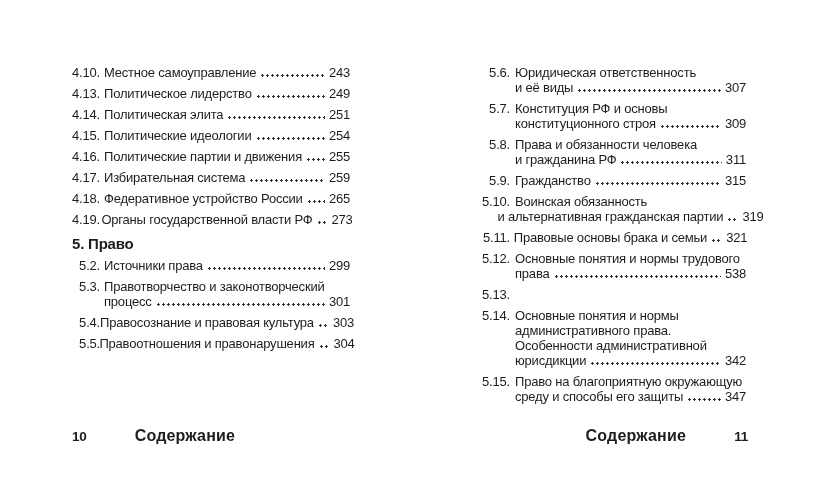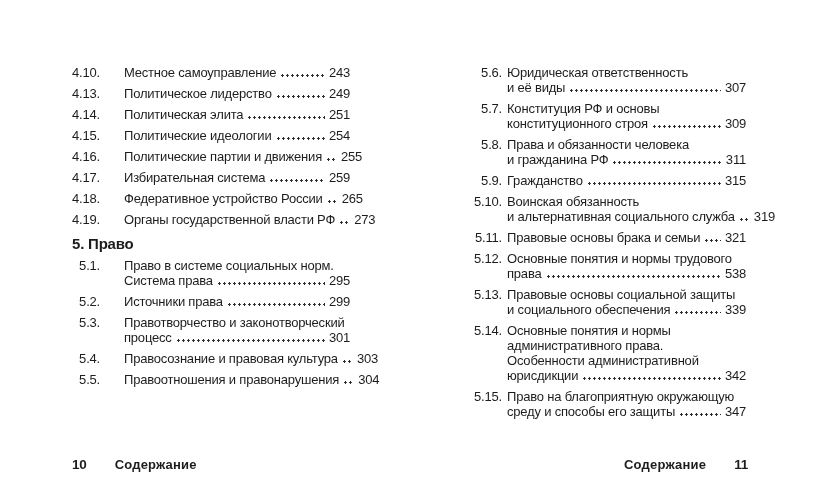"4.10." .toc-num { margin-right: 24px -> 4px }
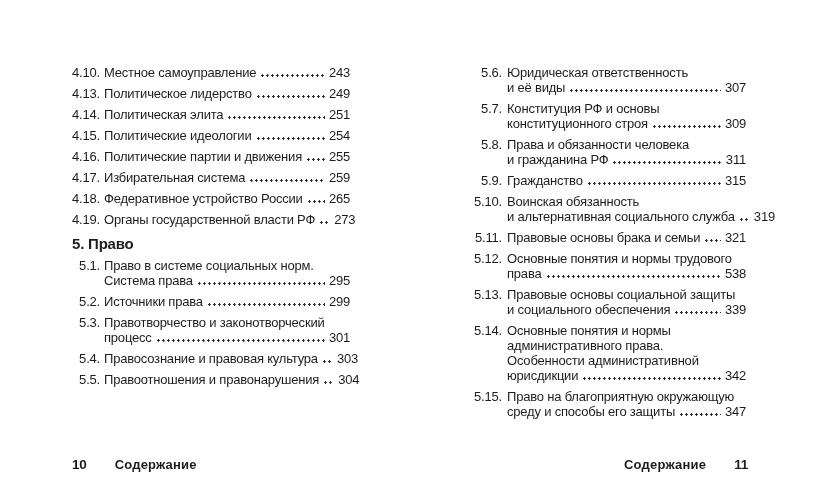"Местное самоуправление" .toc-last { justify-content: none -> center }
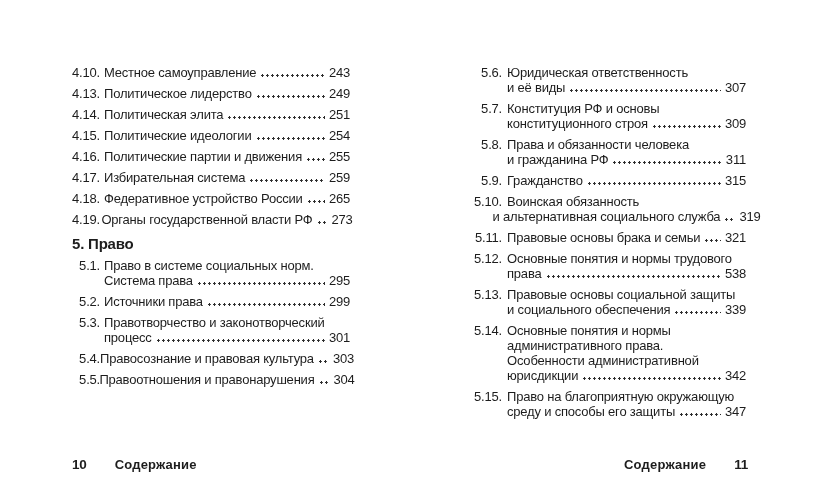"5.6." .col-right .toc-num { margin-left: none -> 8px }
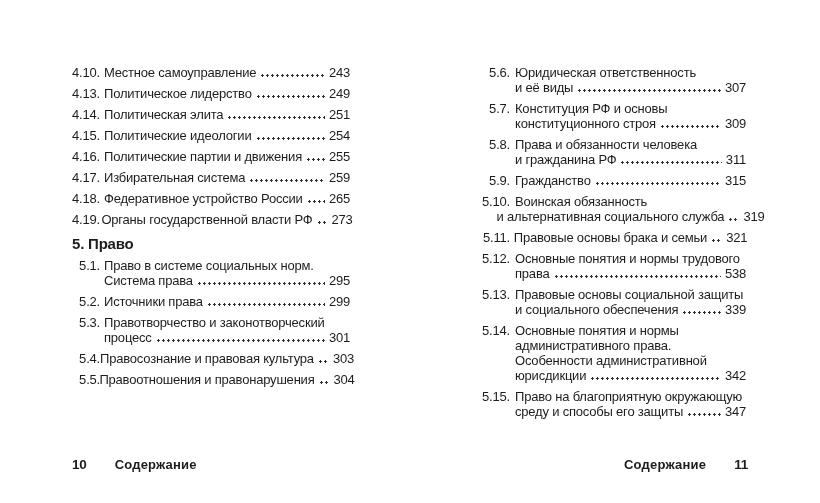"и альтернативная социального служба" span.toc-line-text { text: социального служба -> гражданская партии }
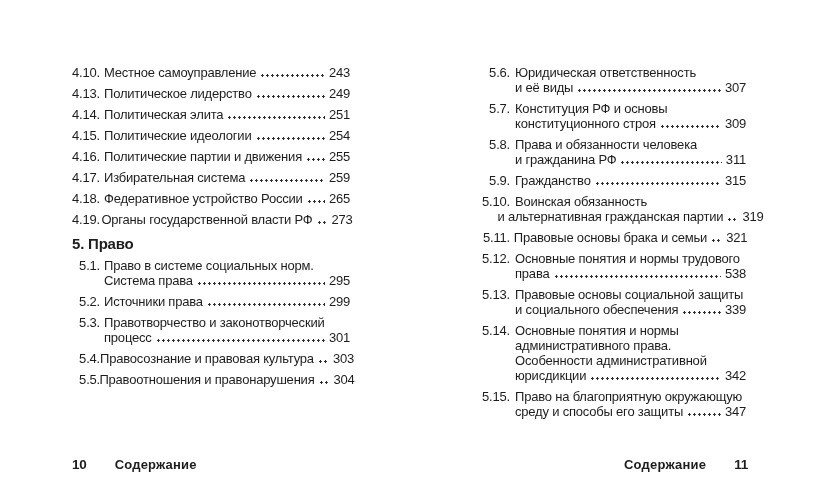"5.1." div.toc-item { html: <div> <span>5.1.</span> <span> <span>Право в системе социальных норм.</span> <span> <span>Система права</span> <span></span> <span>295</span> </span> </span> </div> -> none }
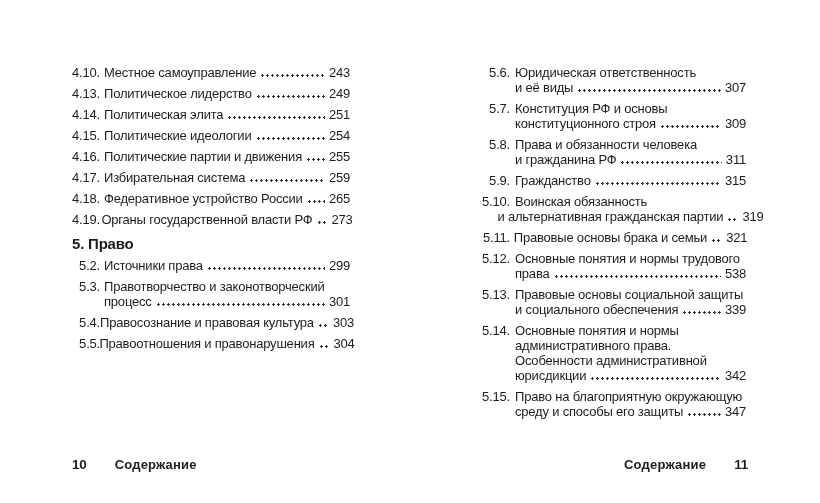"Правовые основы социальной защиты" span.toc-body { html: <span> <span>Правовые основы социальной защиты</span> <span> <span>и социального обеспечения</span> <span></span> <span>339</span> </span> </span> -> none }
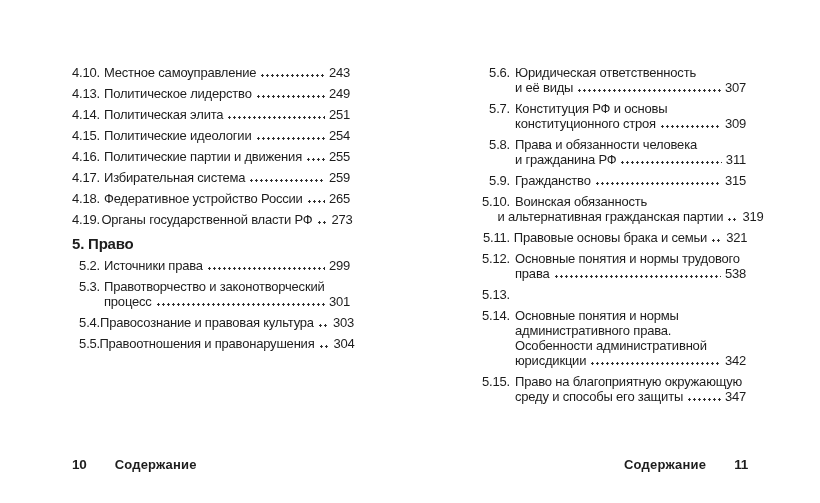"10" .footer { gap: 28px -> 48px }
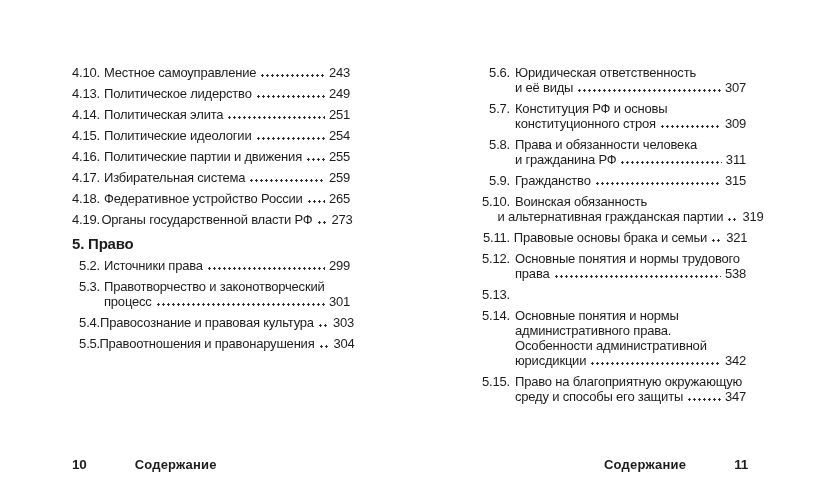"Содержание" .footer-label { font-size: 13px -> 16px; margin-top: 30px -> none }
